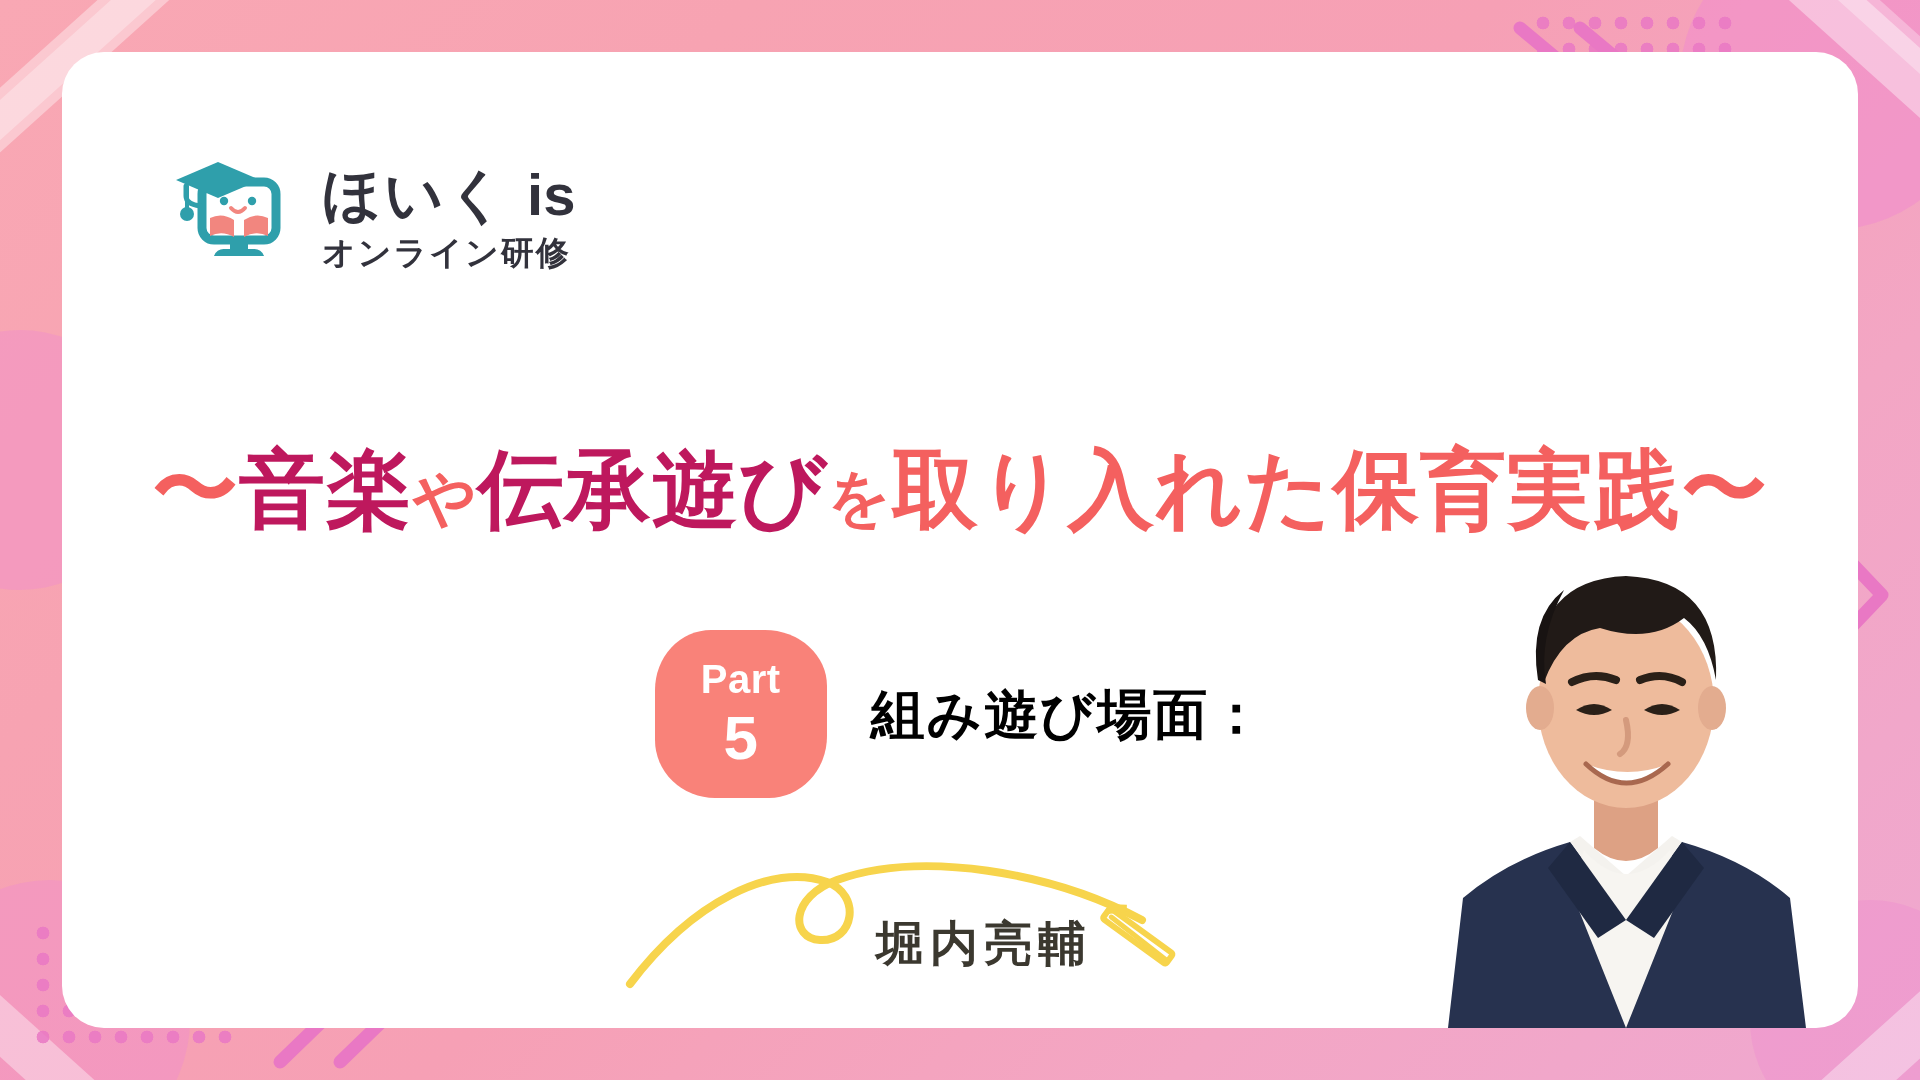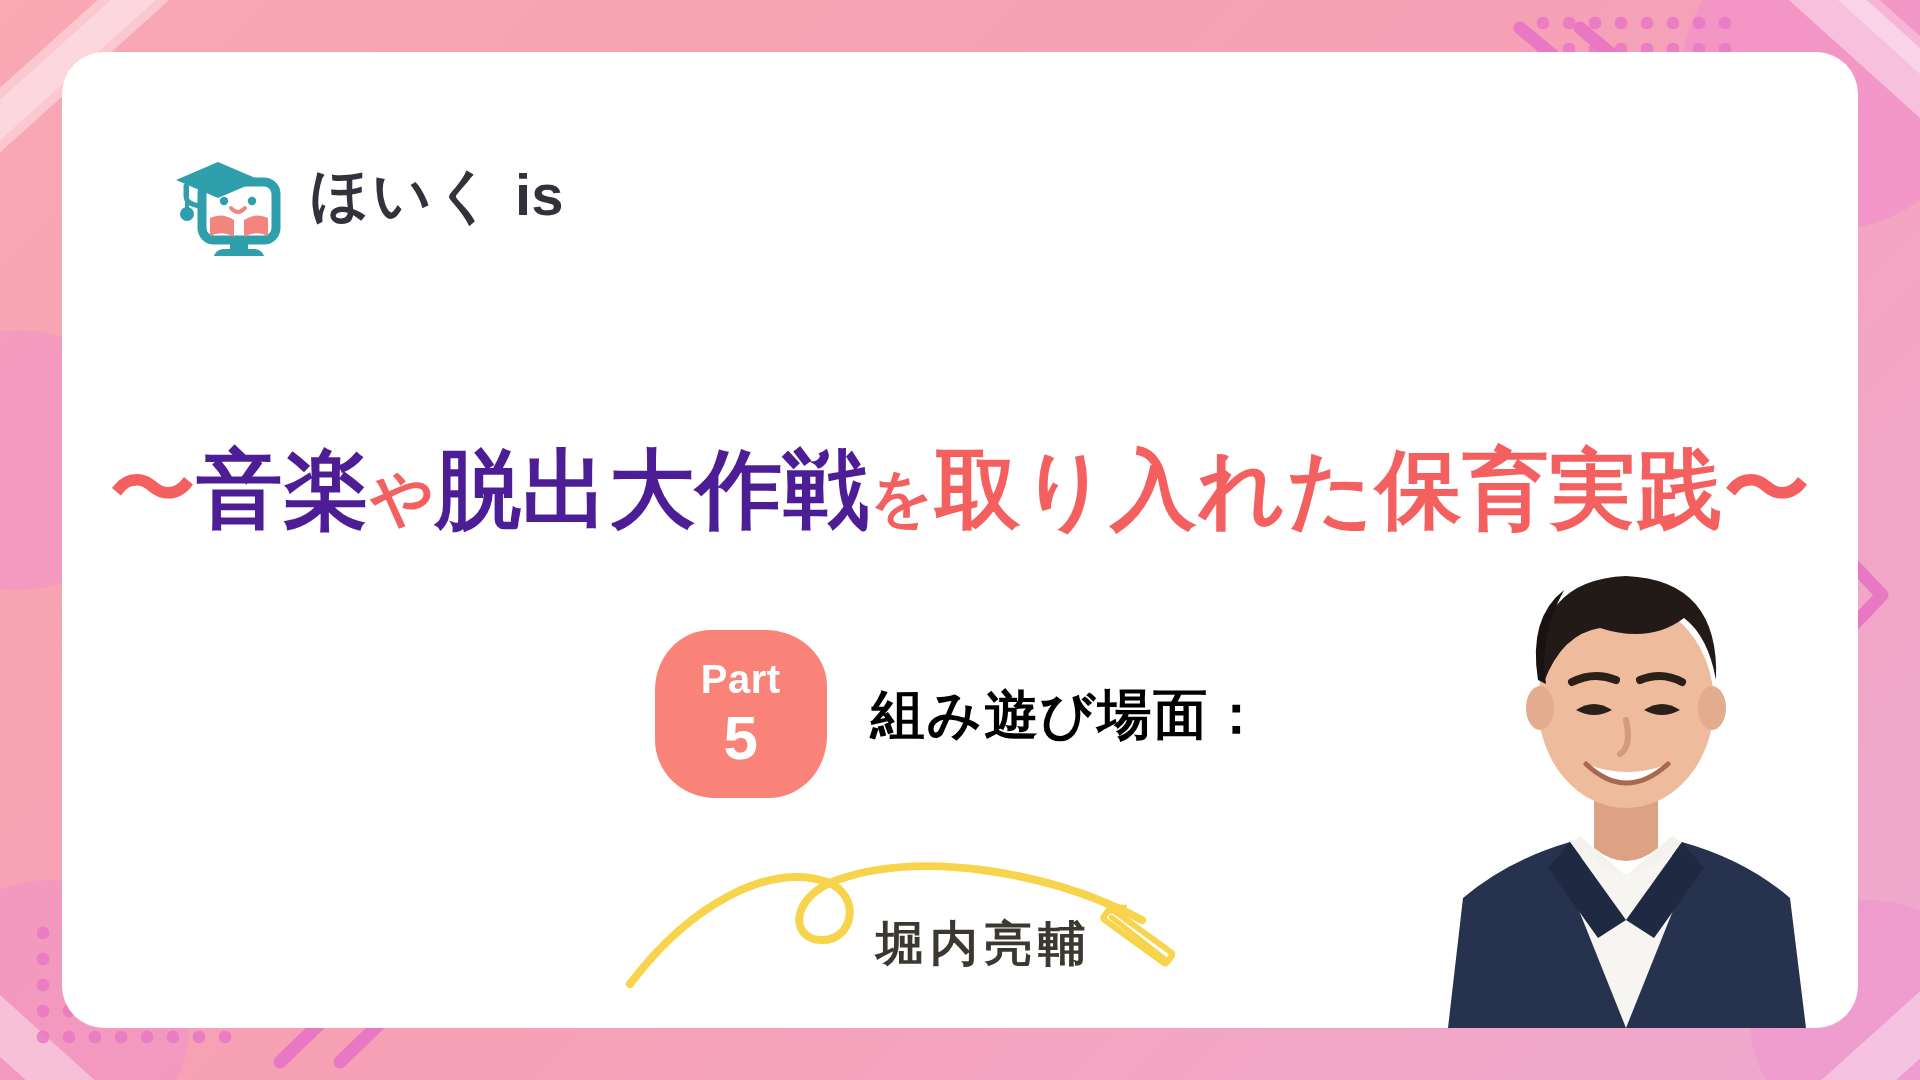"ほいく is" .logo-text-wrap { margin-left: none -> 12px }
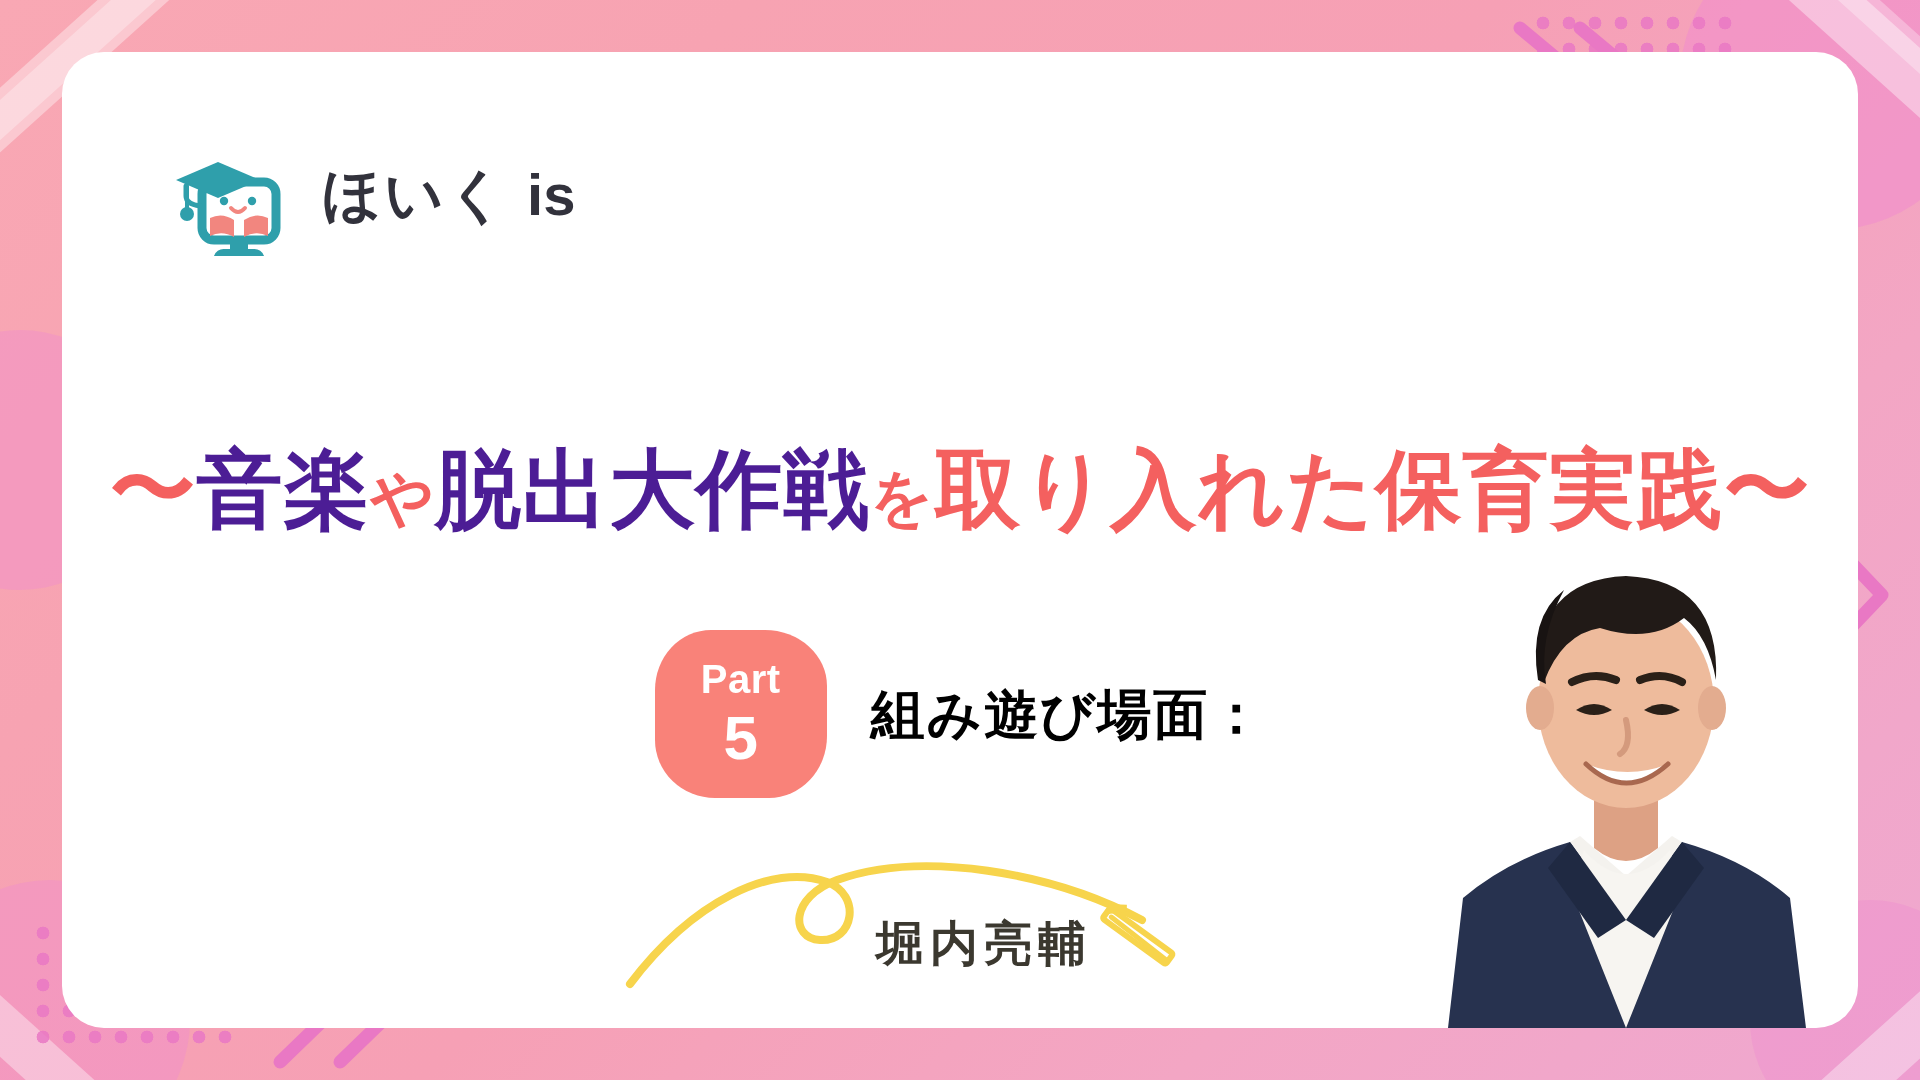"オンライン研修" div { html: none -> <div>オンライン研修</div> }
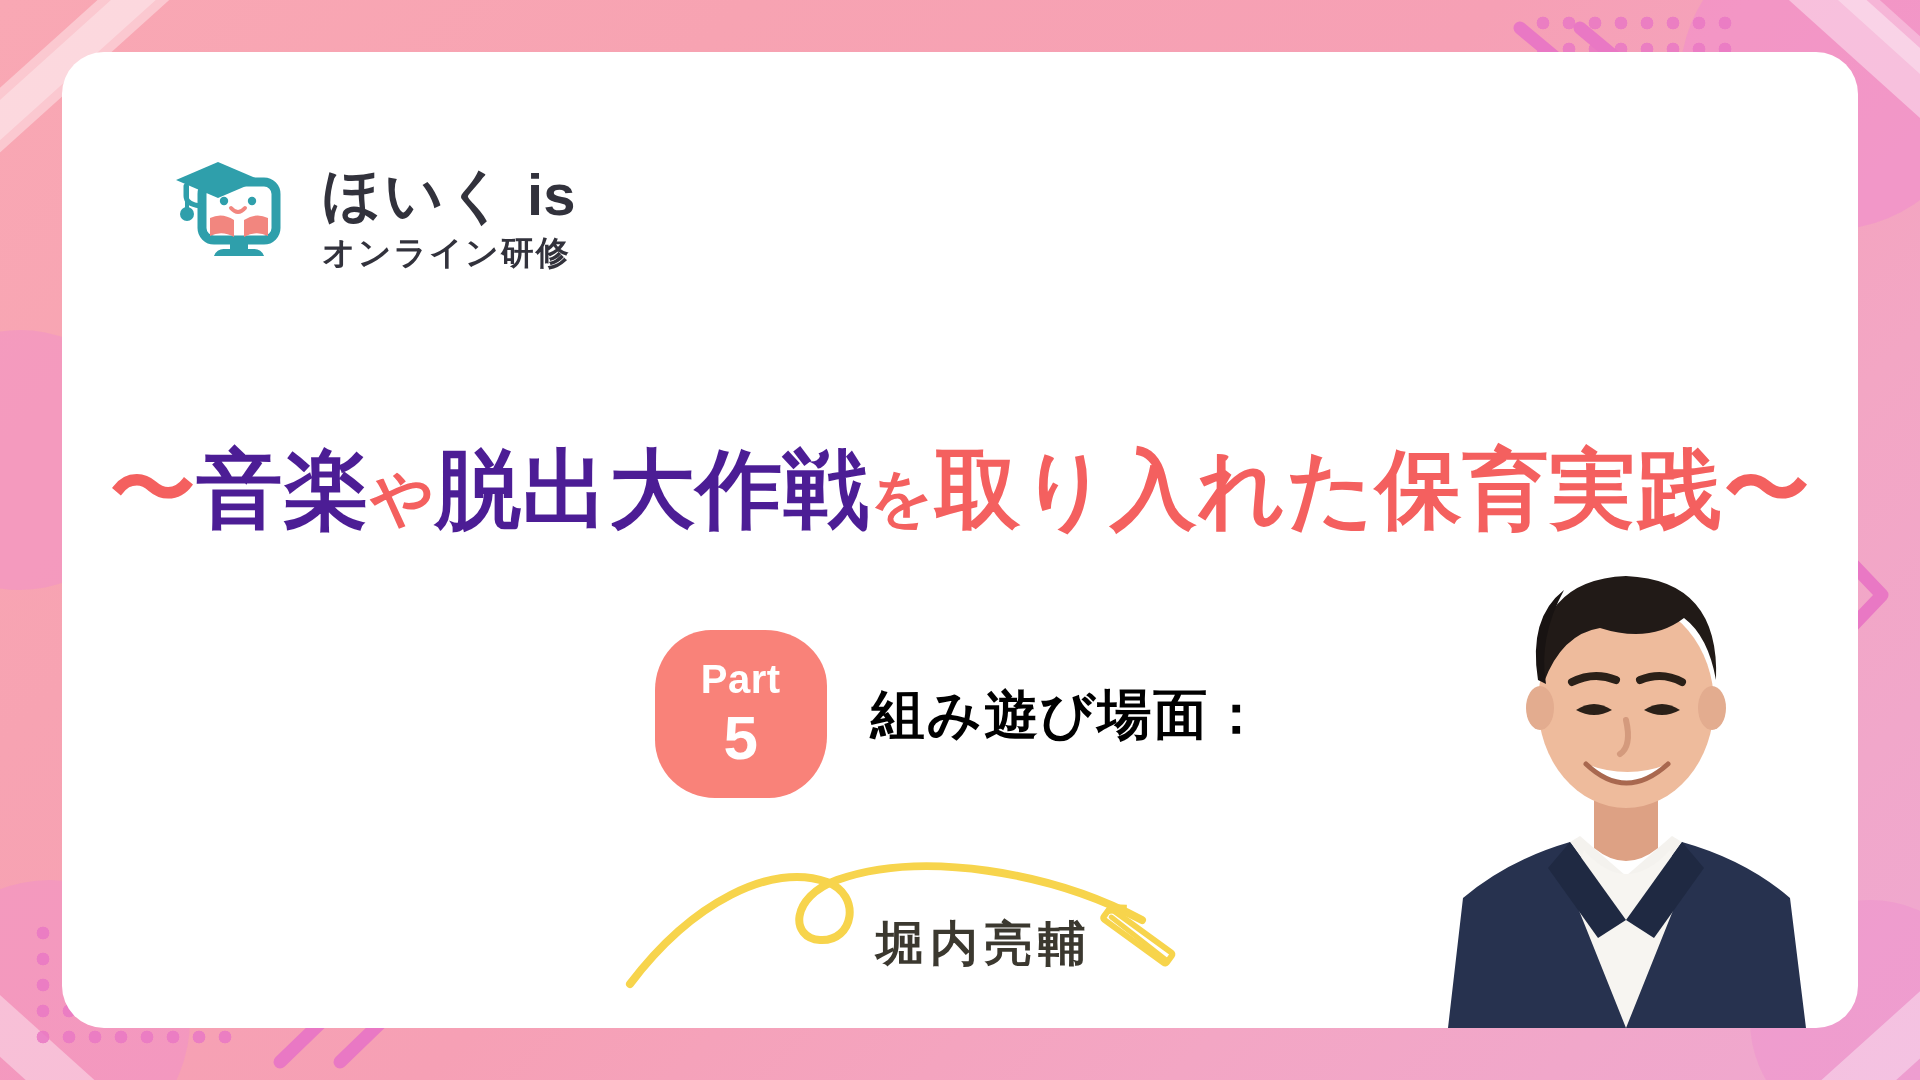"音楽" #title-sub .blue { color: #4c1d95 -> #be185d }
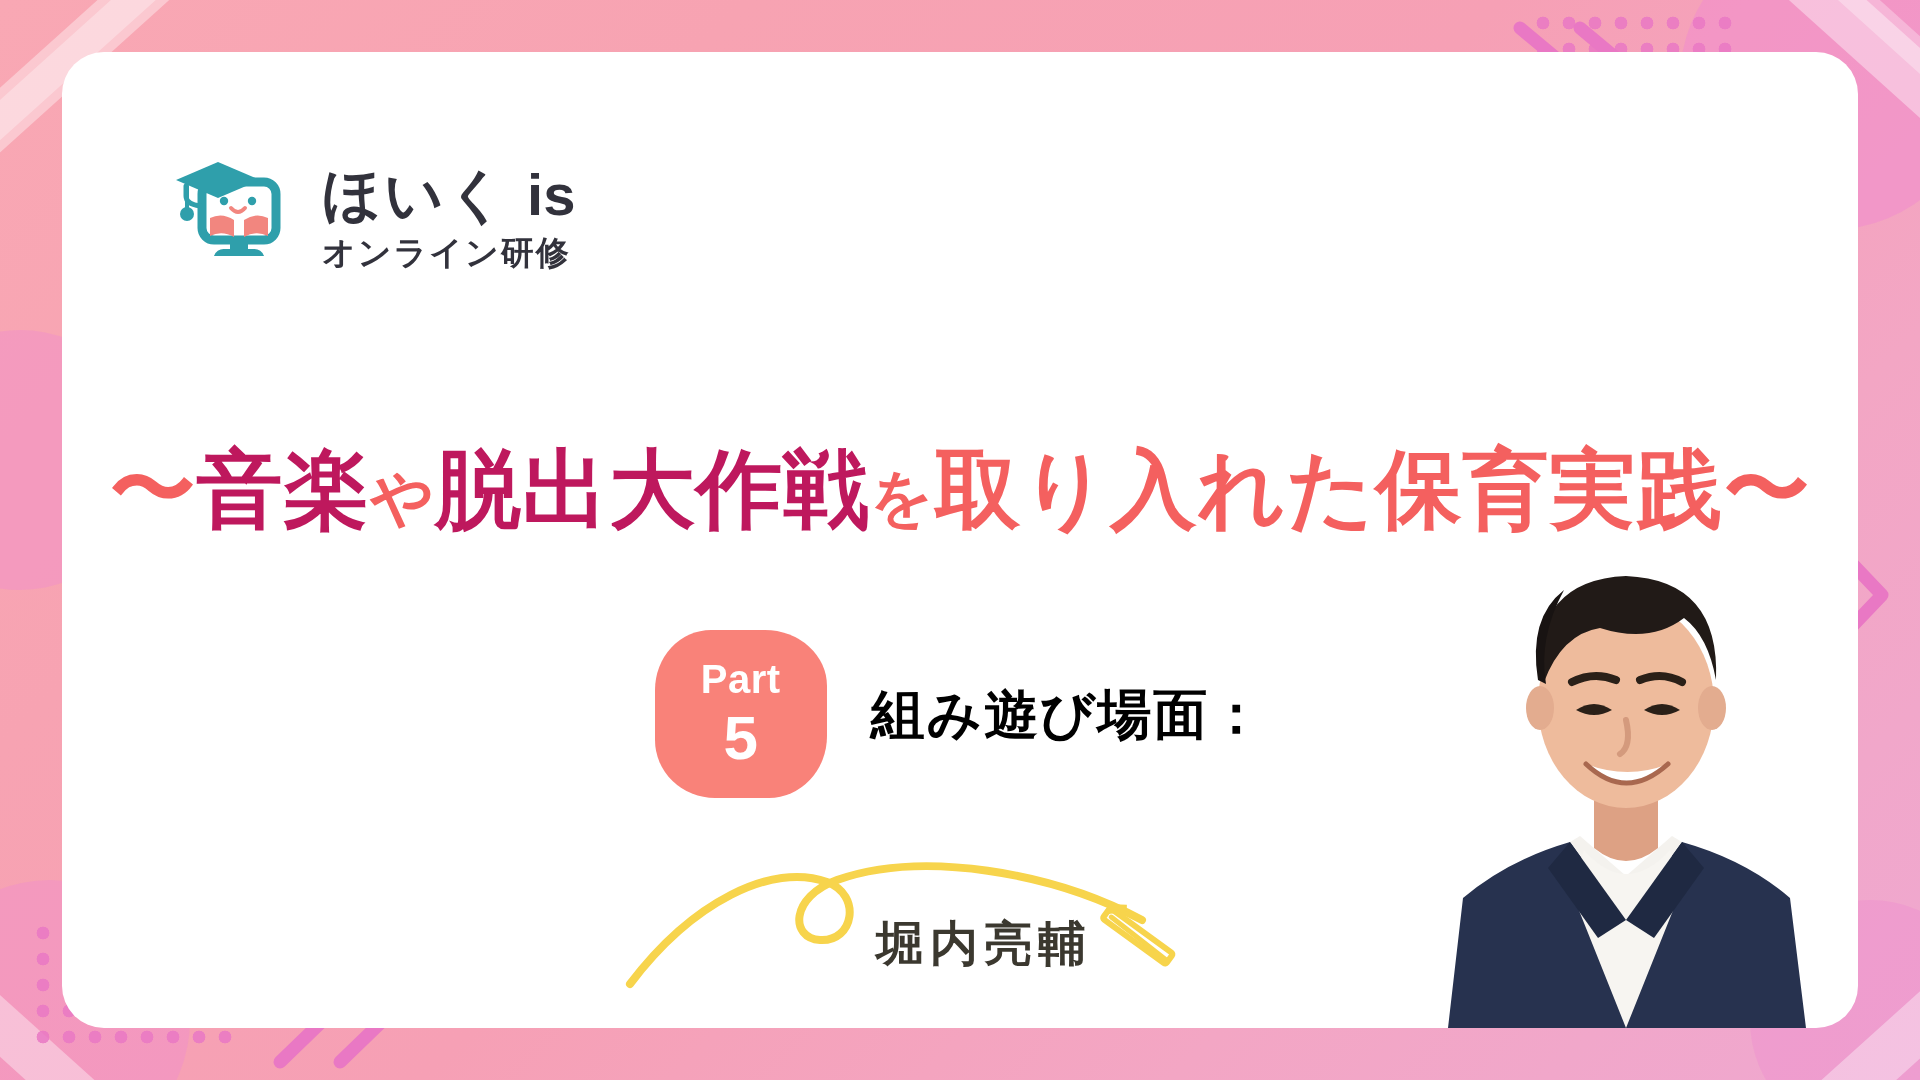"脱出大作戦" span.blue { text: 脱出大作戦 -> 伝承遊び }
